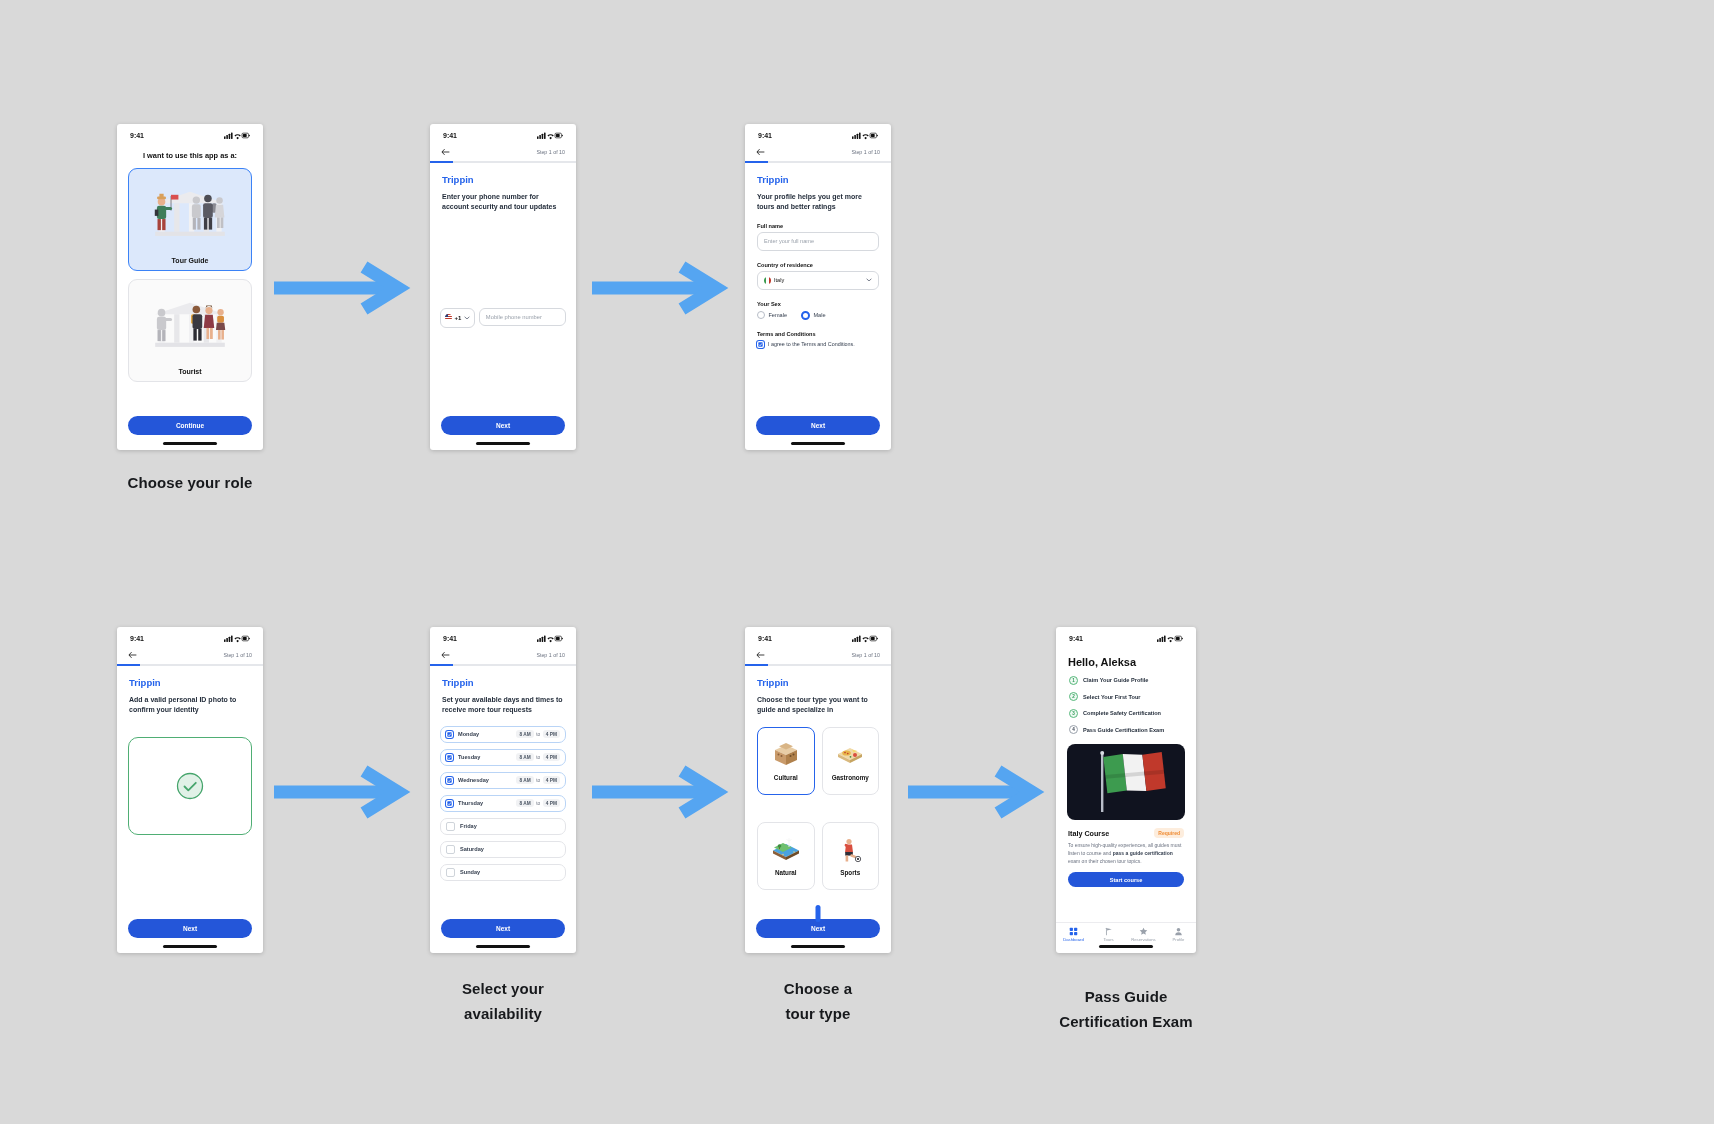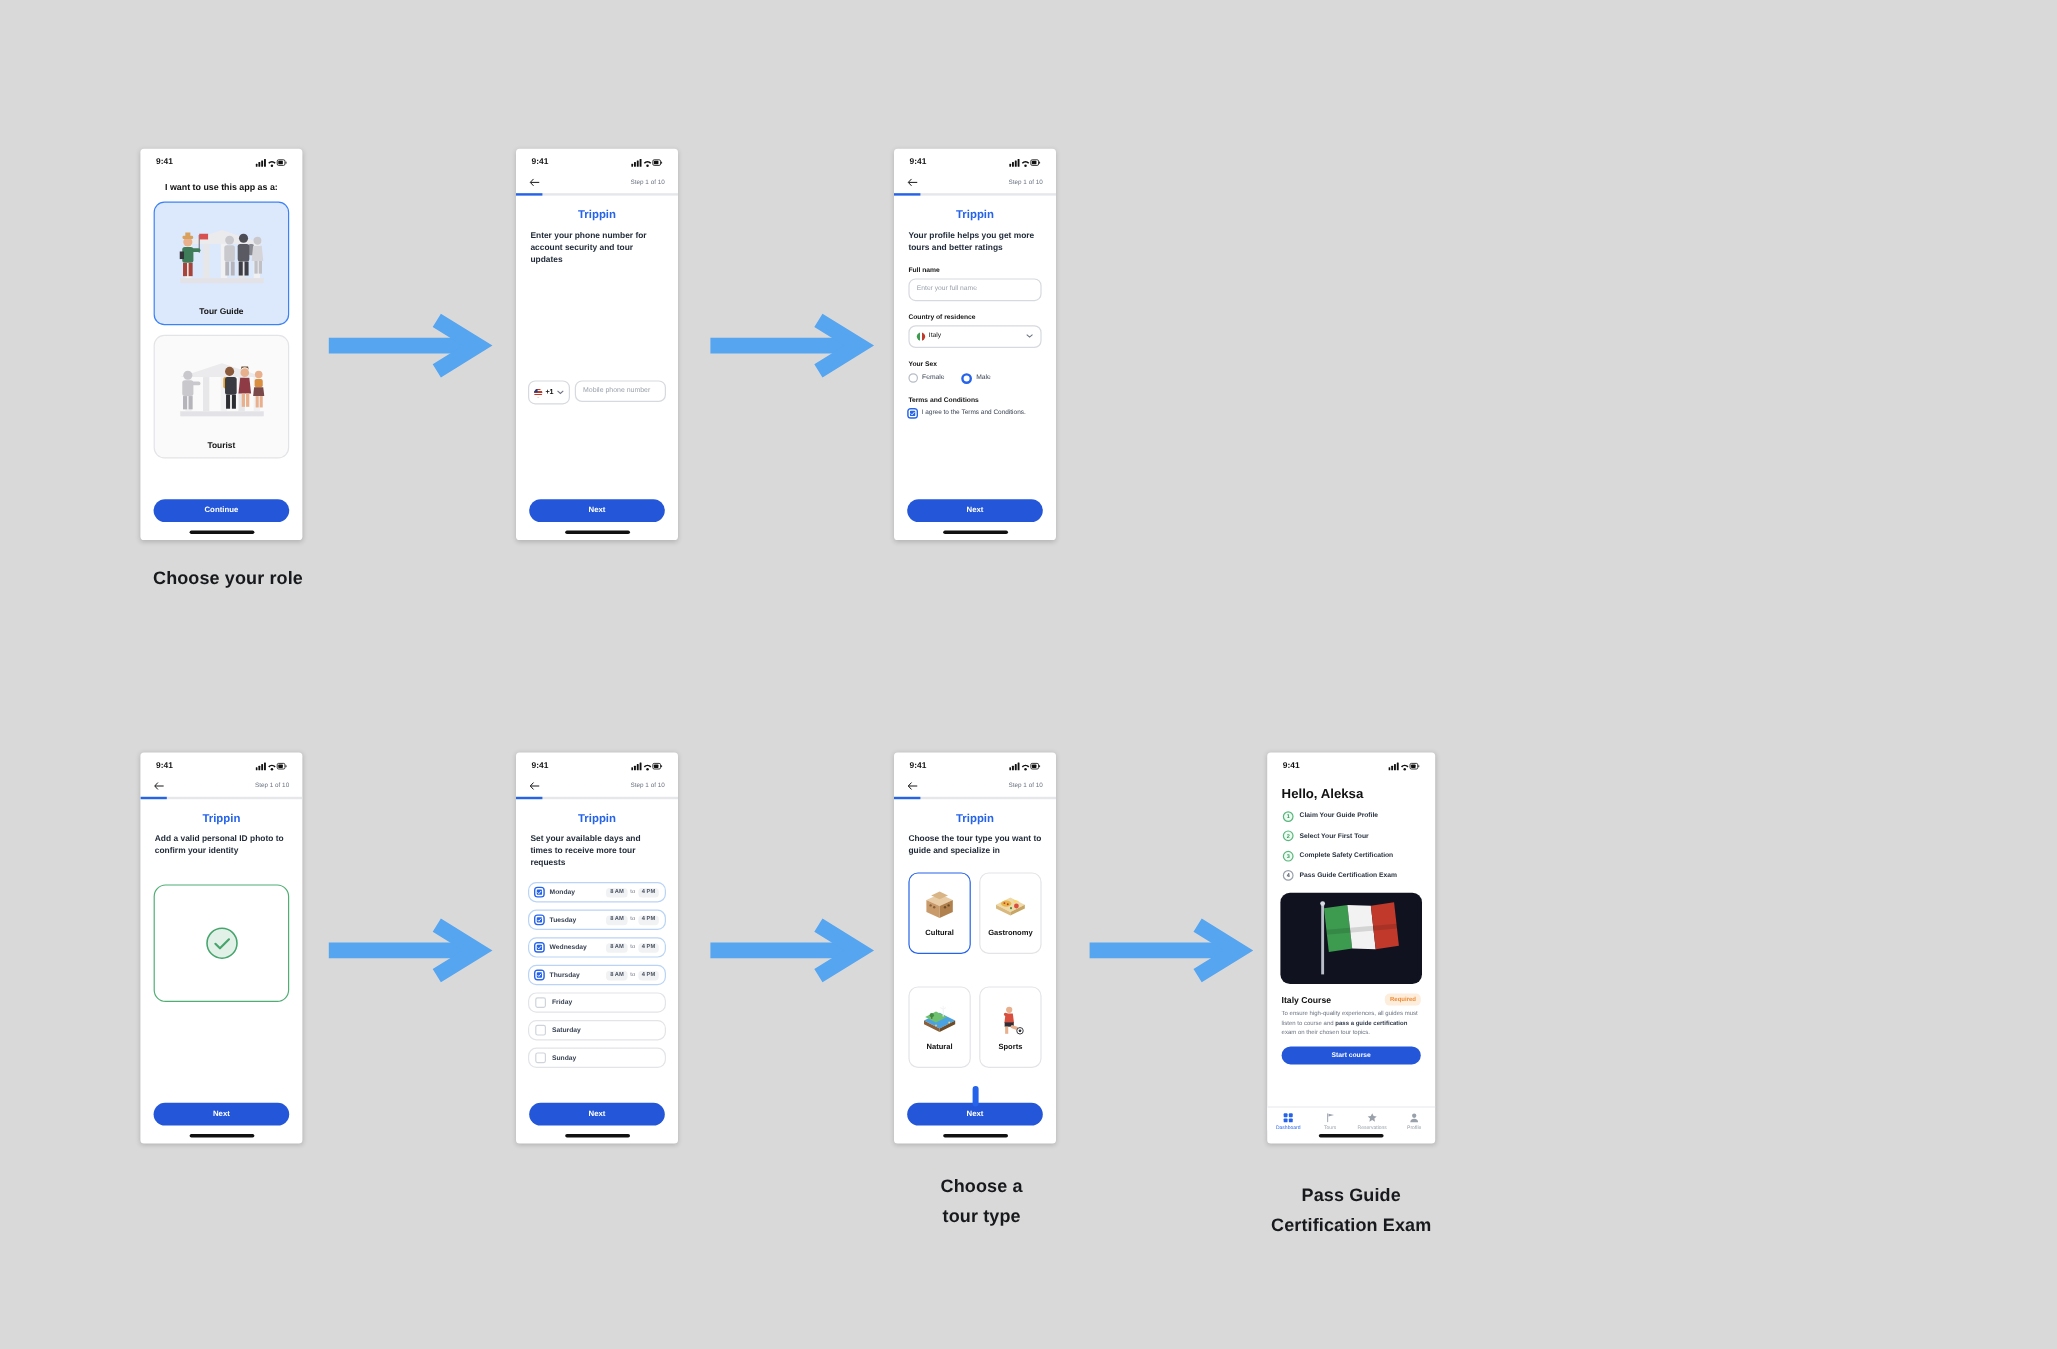"I want to use this" .phone { width: 135px -> 146px }
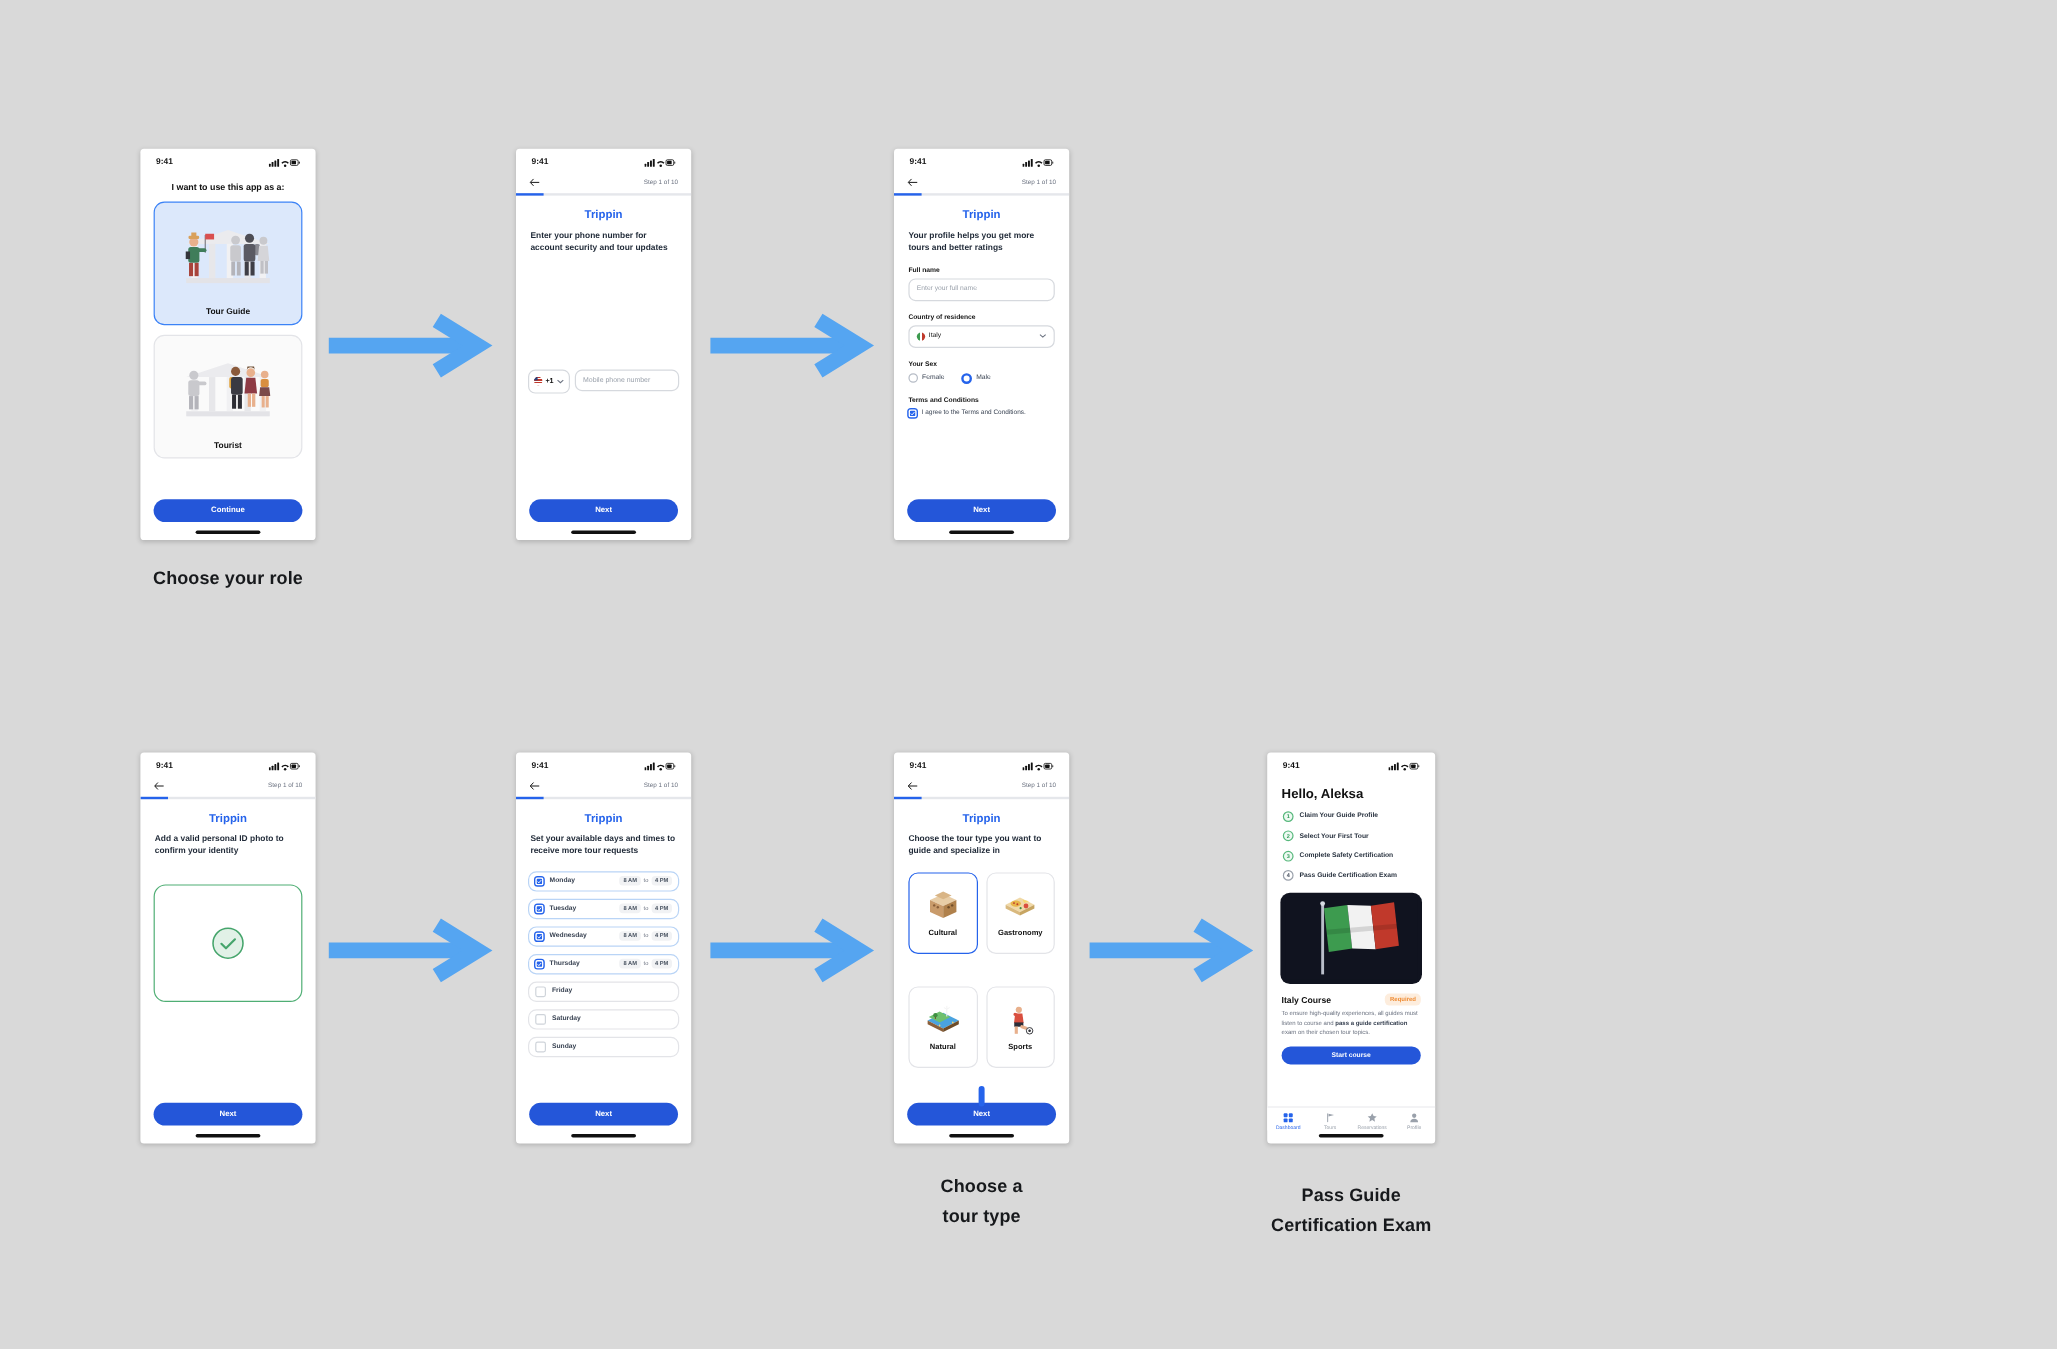"Trippin" .brand { text-align: center -> none }
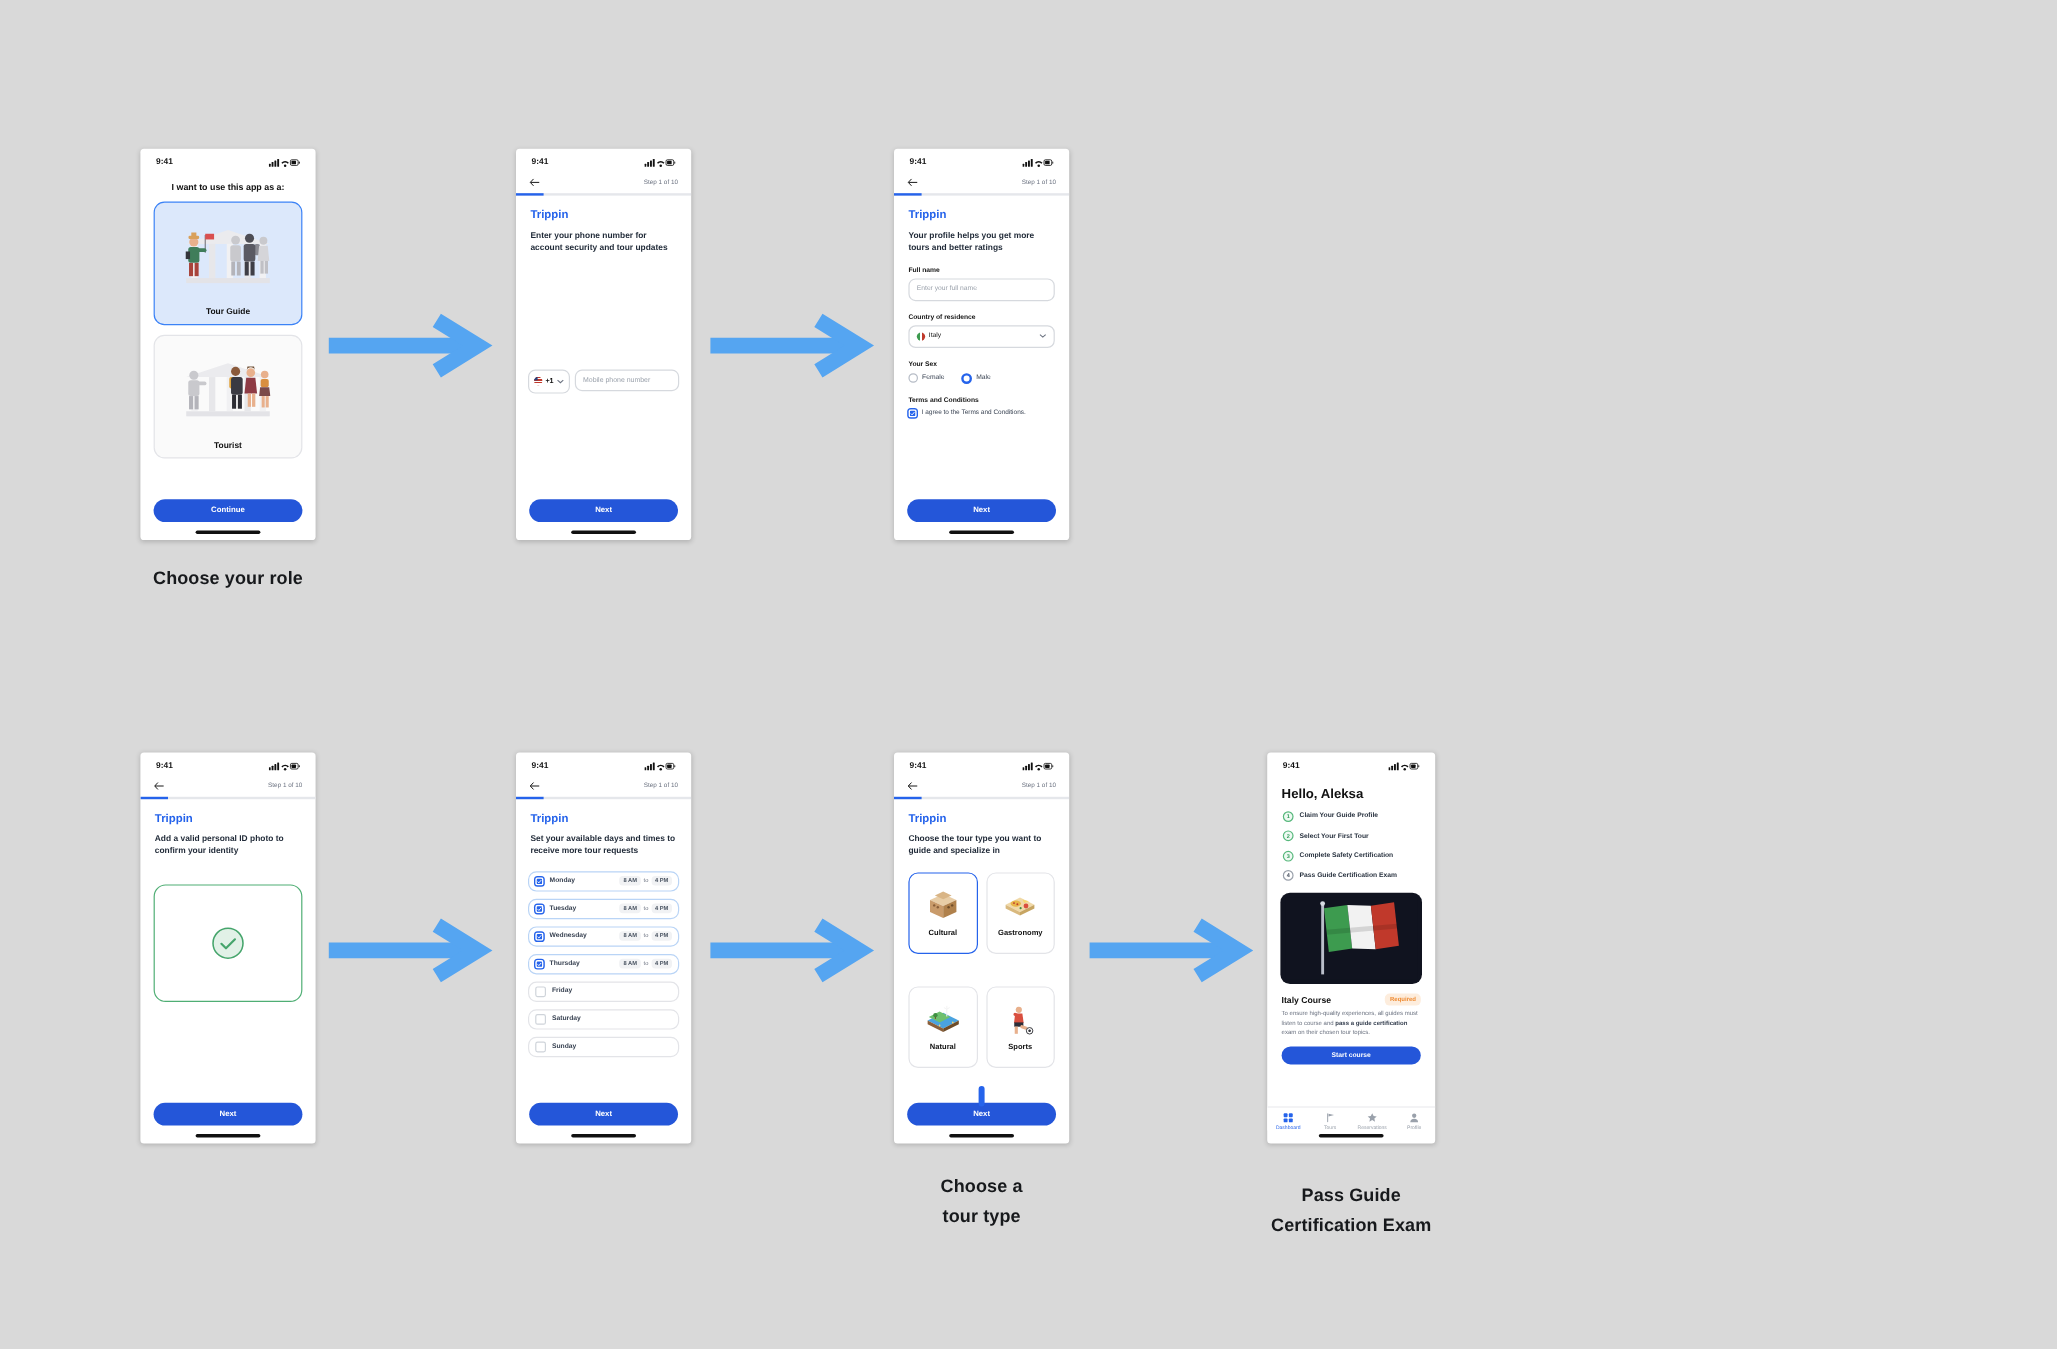"Select your" div.caption { html: none -> <div>Select your availability</div> }
